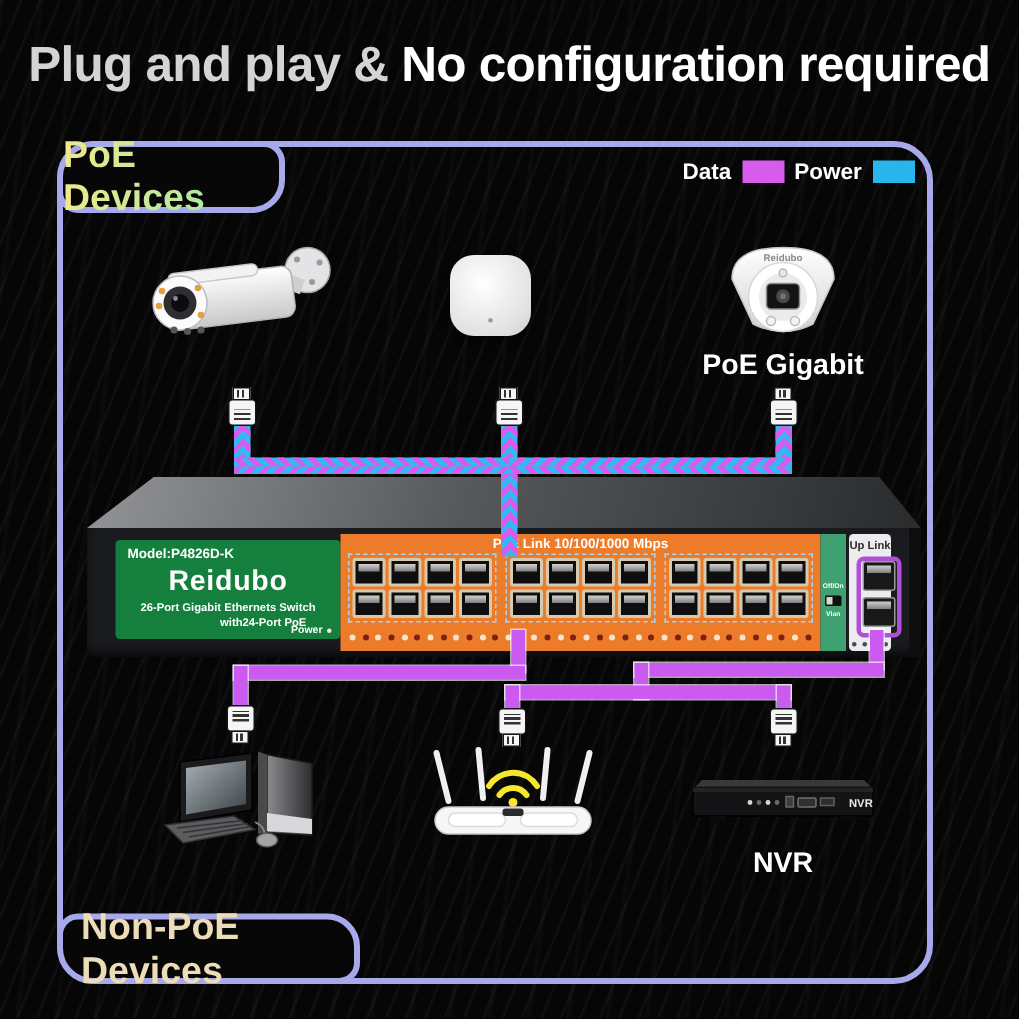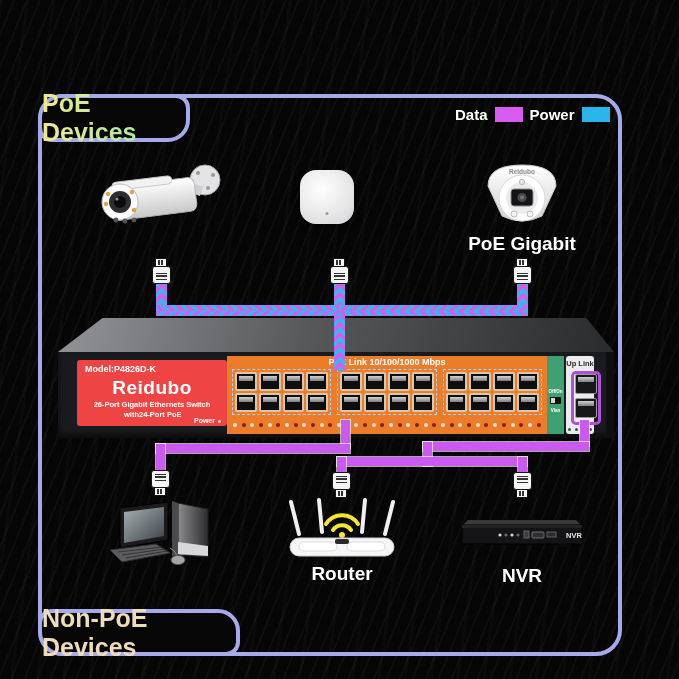"Plug and play & No" div.title { html: none -> <div> <span>Plug and play &amp; </span><span>No configuration required</span> </div> }
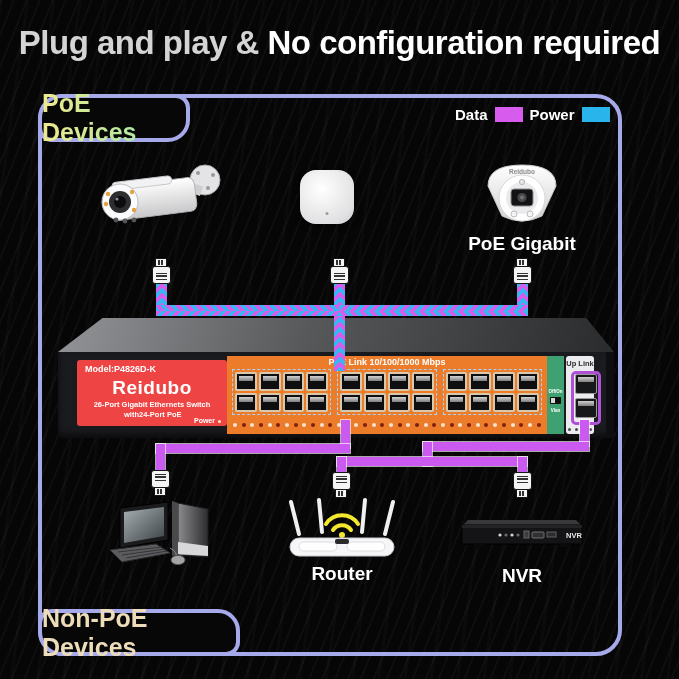"Model:P4826D-K" .panel-green { background: #ef4444 -> #15803d }
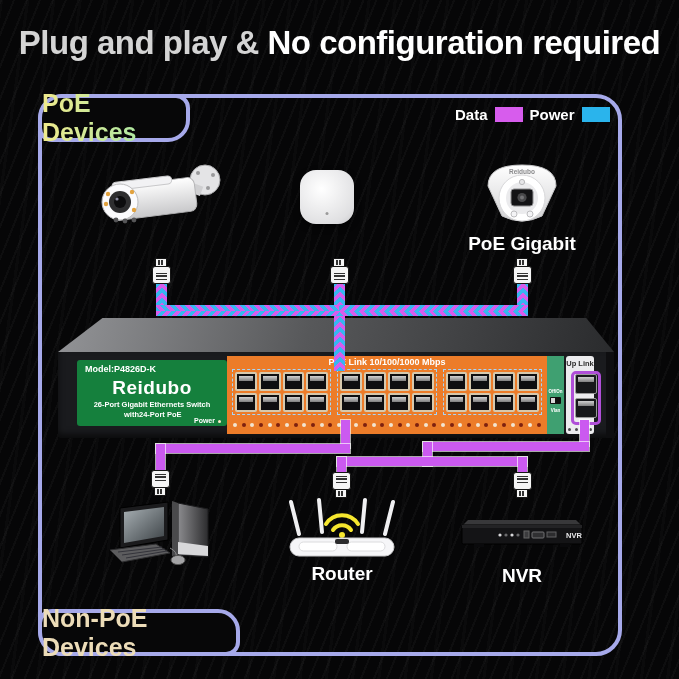"with24-Port PoE" .pg-desc2 { text-align: left -> center }
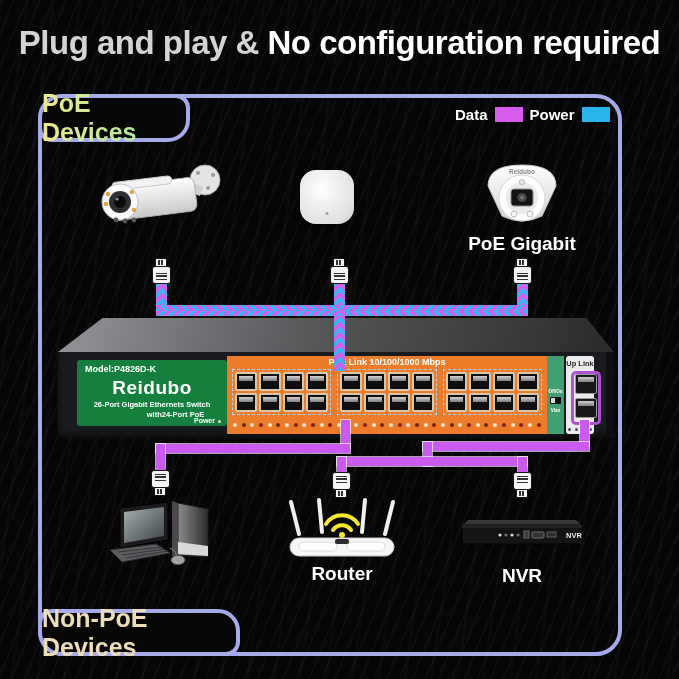"Router" div.dev-label { html: <div>Router</div> -> none }
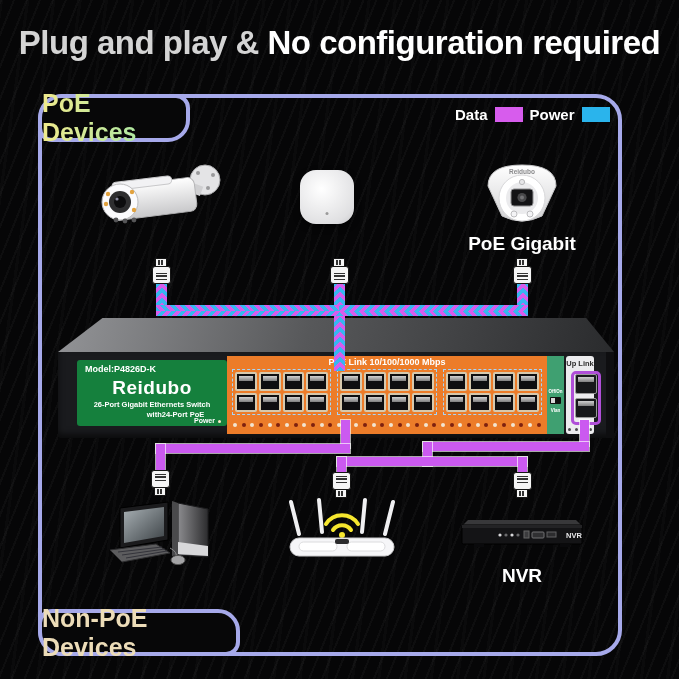"Non-PoE Devices" .tab-nonpoe .lbl { padding-left: none -> 12px }
